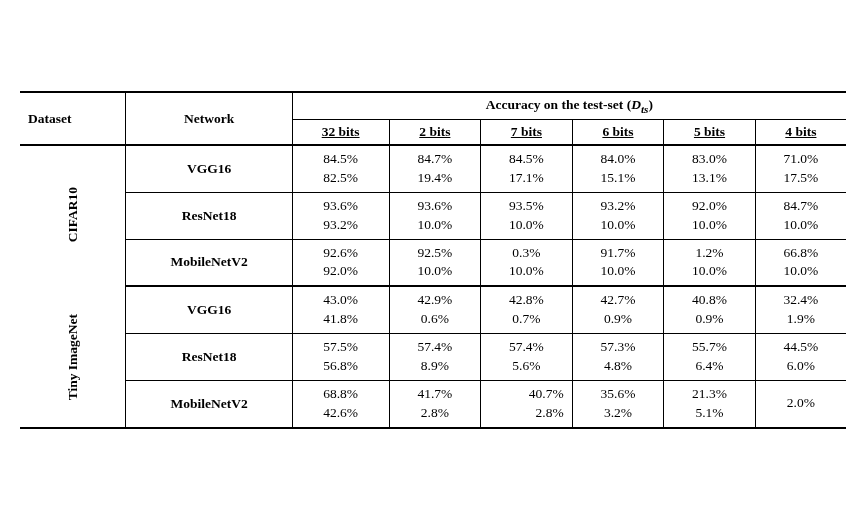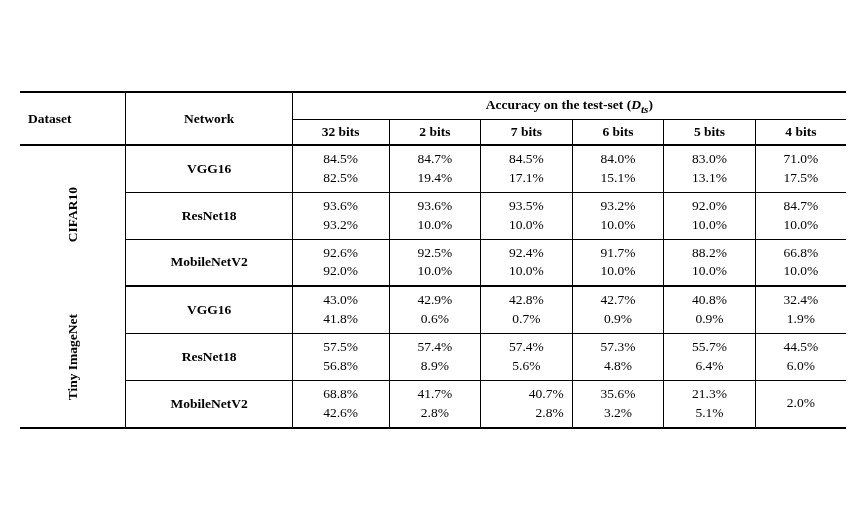"32 bits" .bits-header { text-decoration: none -> underline }
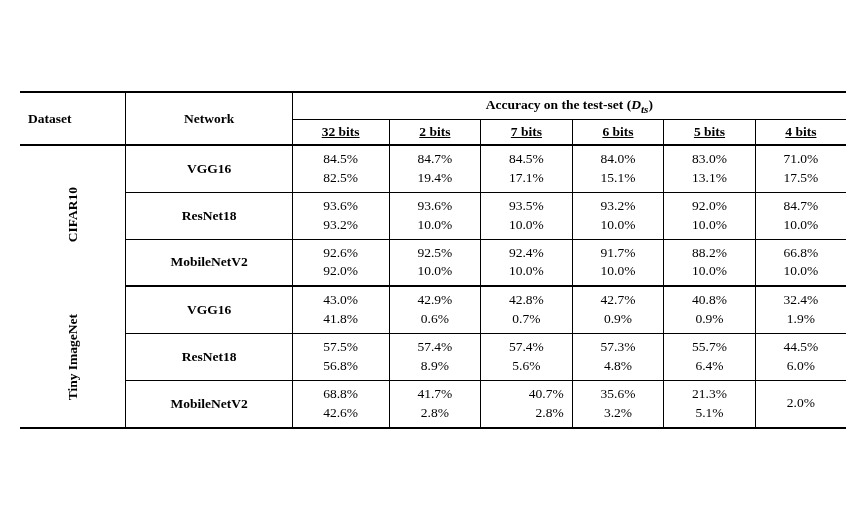"92.4%" span.line1 { text: 92.4% -> 0.3% }
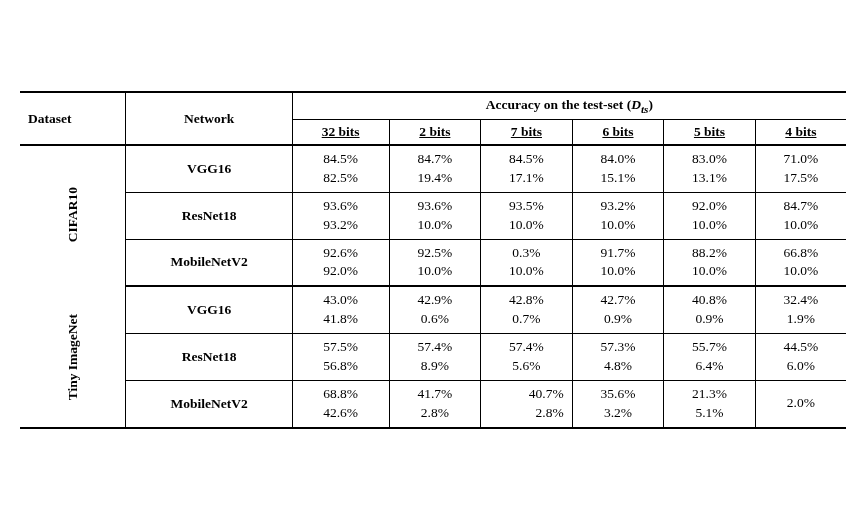"88.2%" span.line1 { text: 88.2% -> 1.2% }
